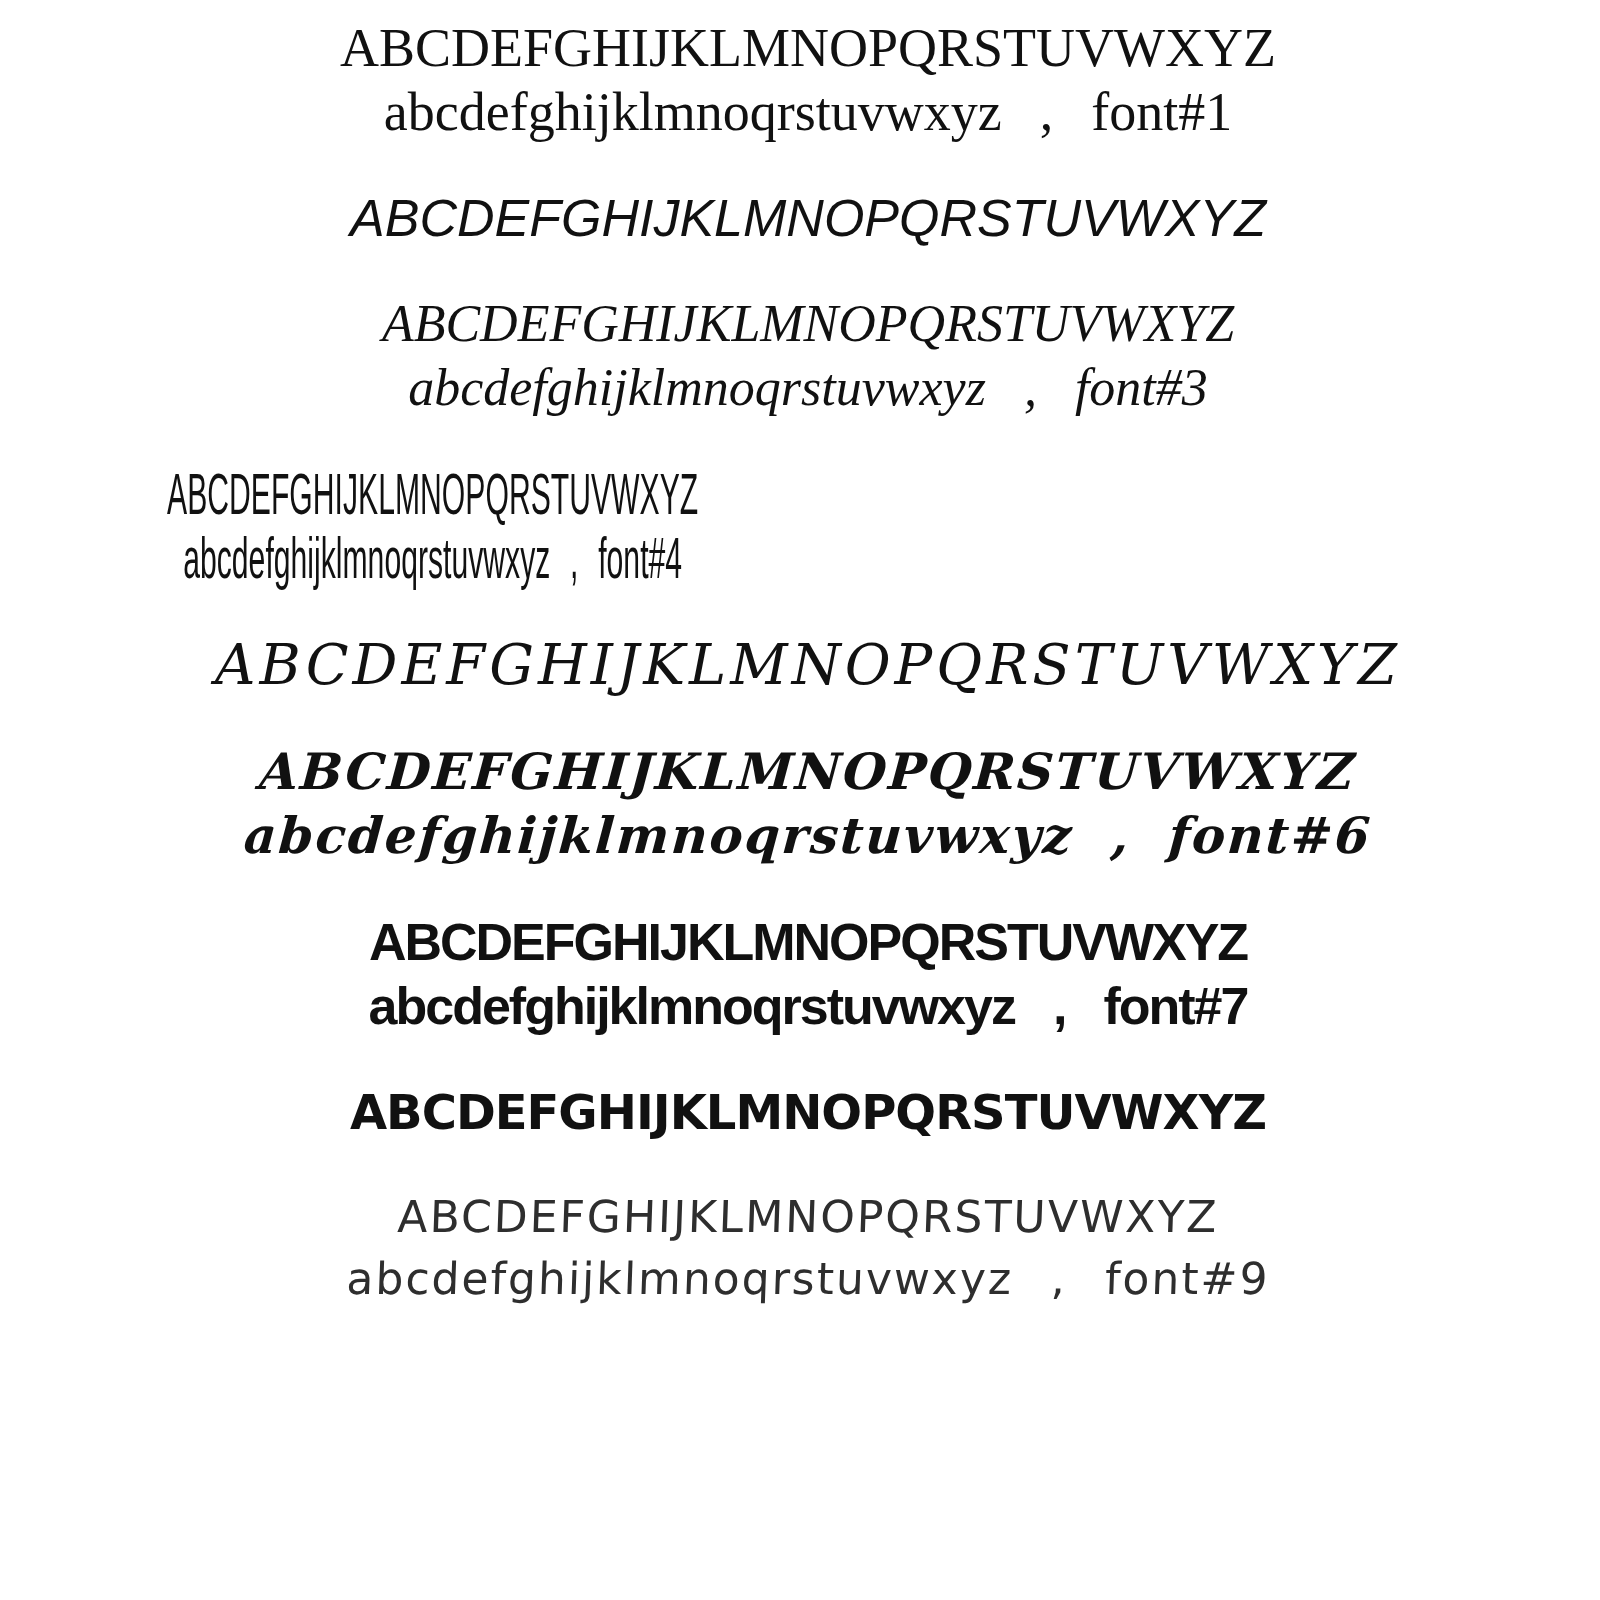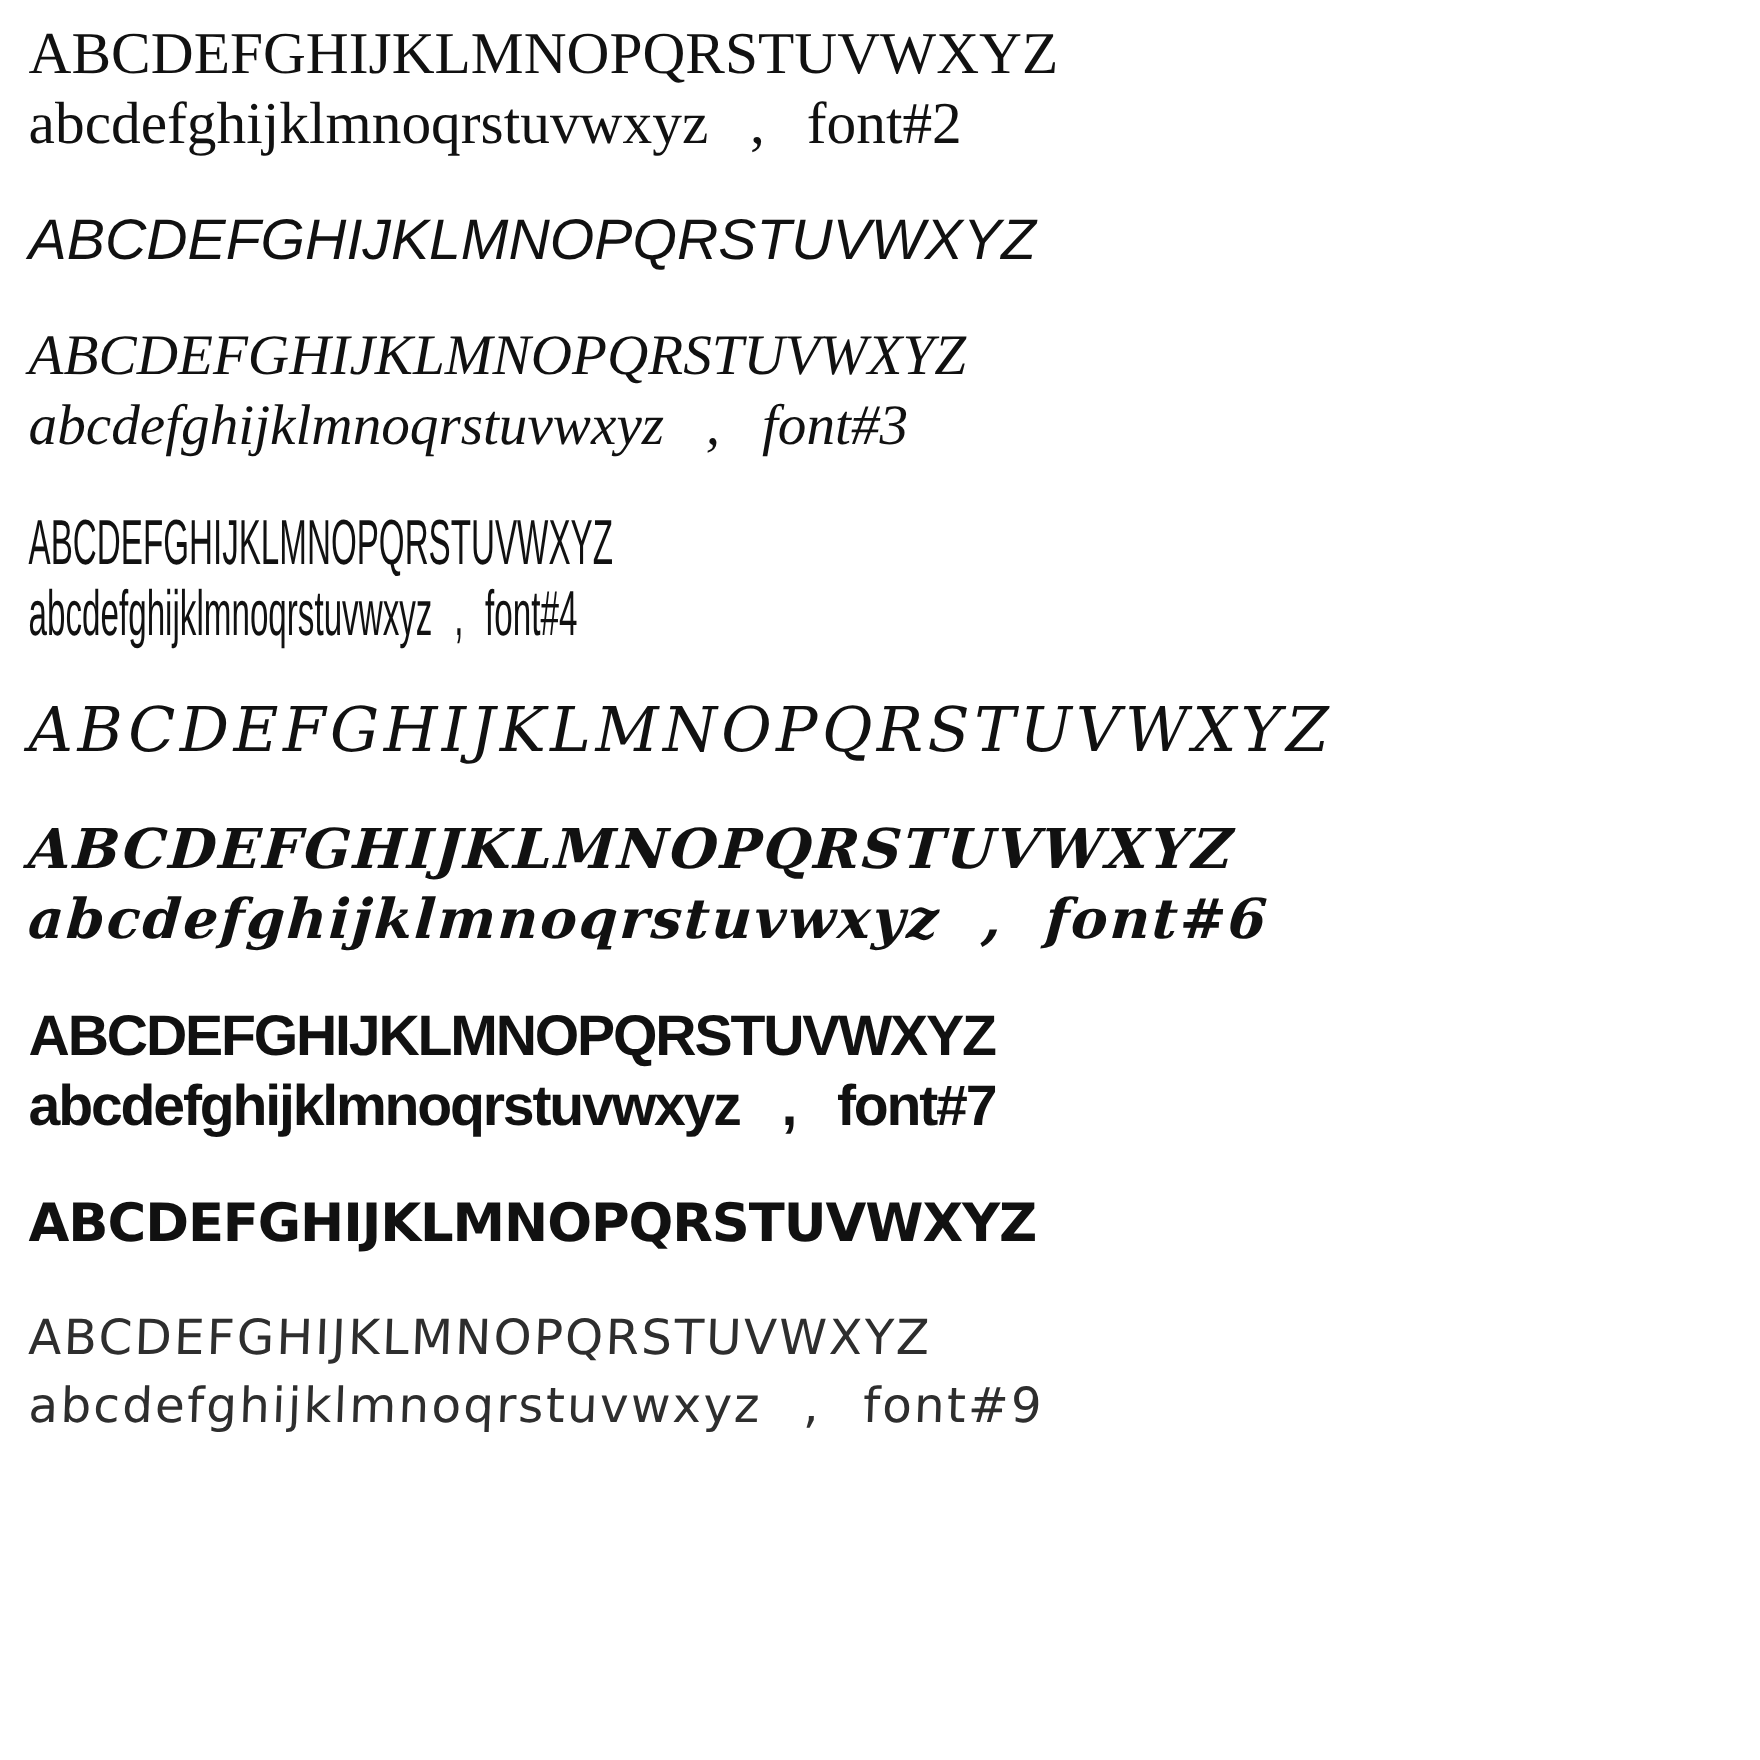"ABCDEFGHIJKLMNOPQRSTUVWXYZ" .sheet { text-align: none -> center }
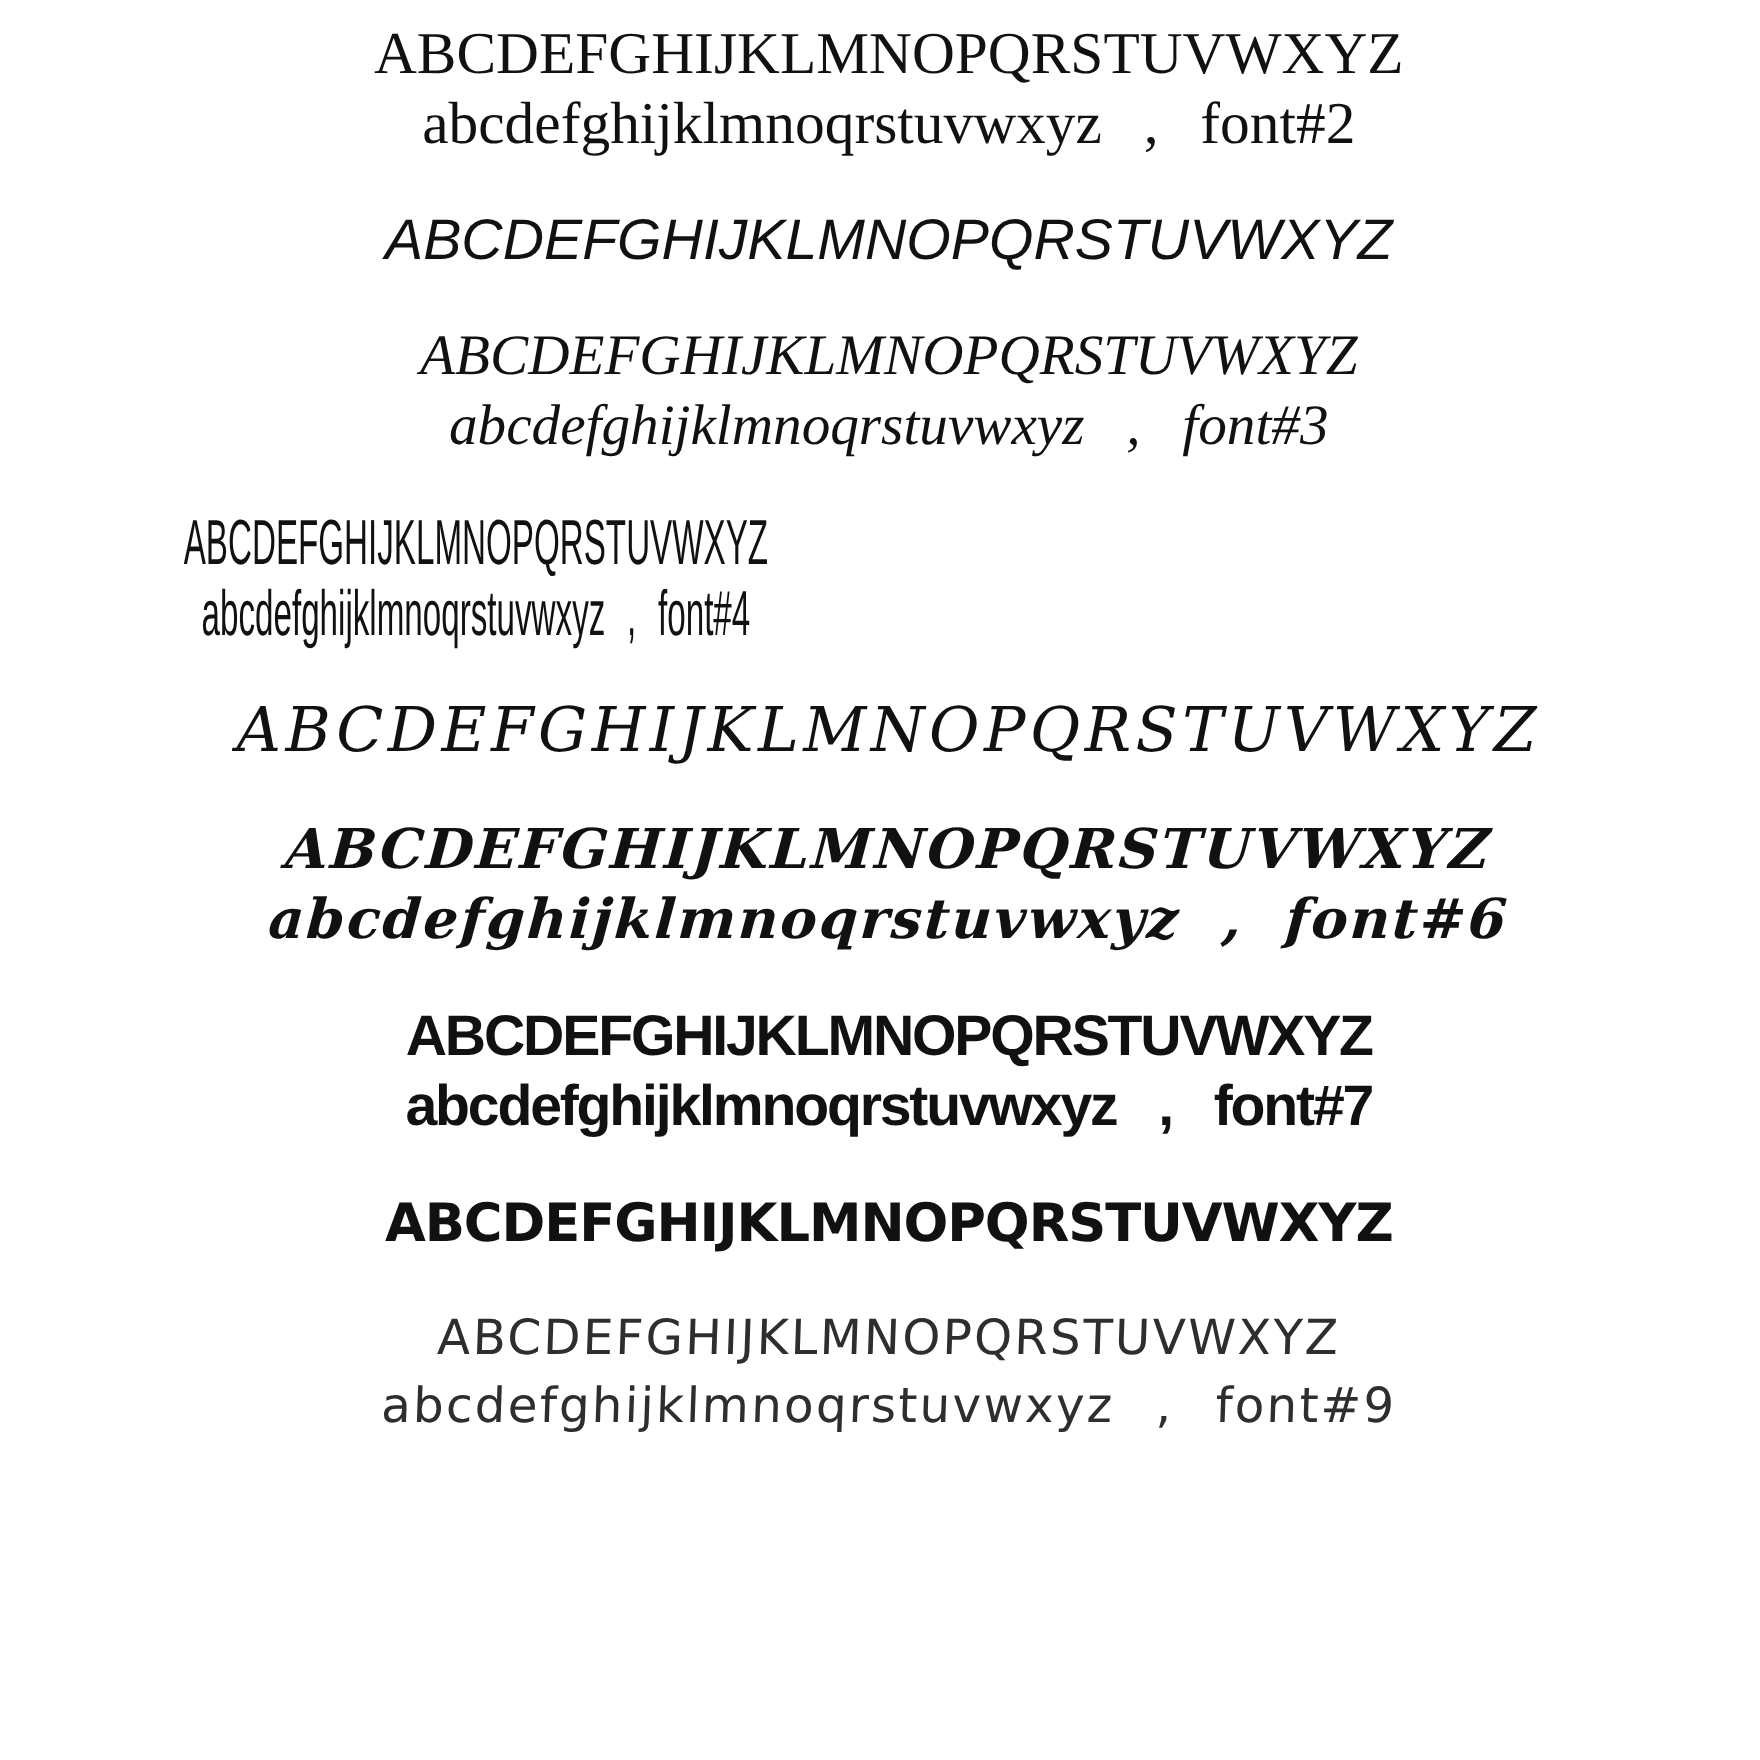"font#2" span.label { text: 2 -> 1 }
